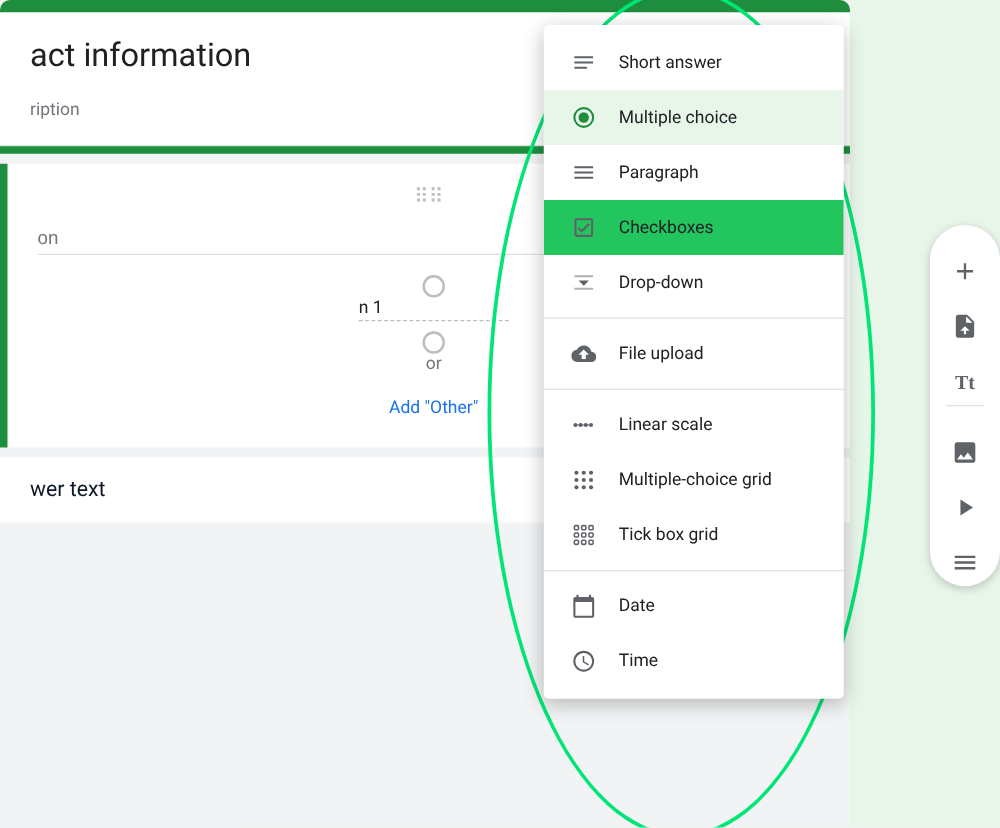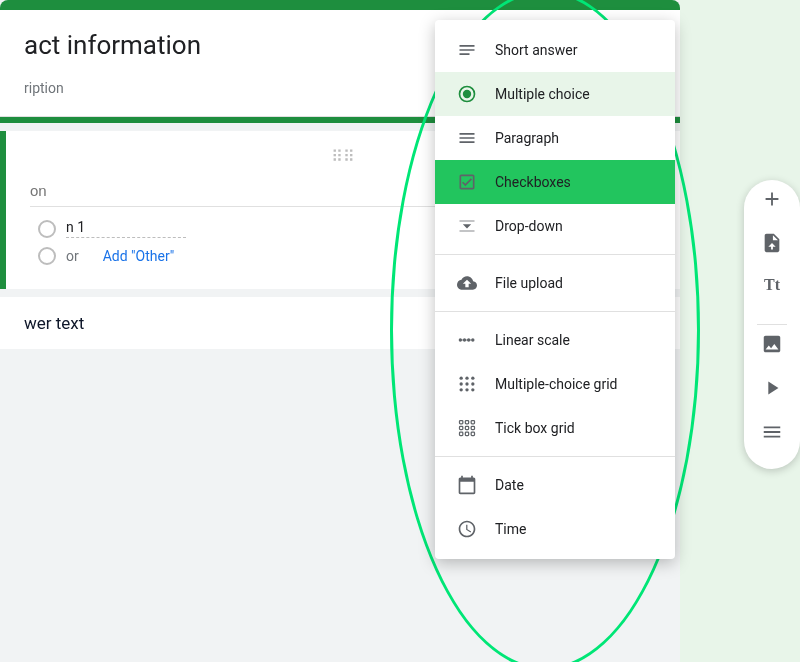"on" .question-row { align-items: none -> center }
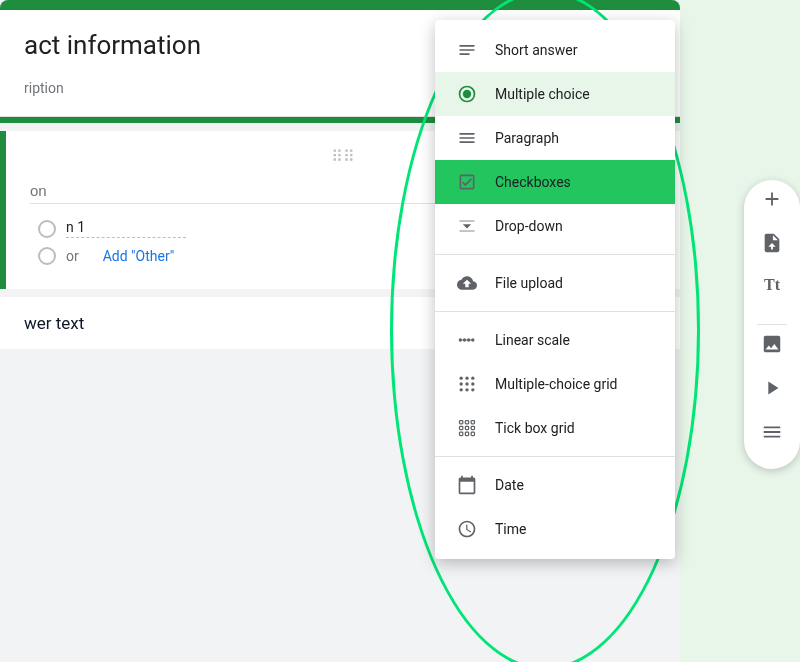"n 1" .option-row { flex-direction: none -> column; gap: 10px -> none }
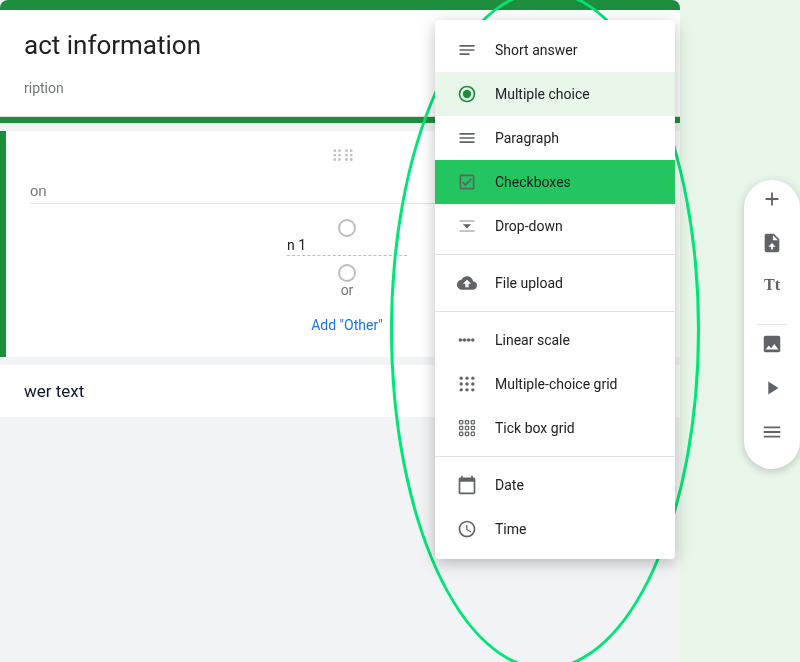"Tt" .toolbar-btn { align-items: flex-start -> flex-end }
